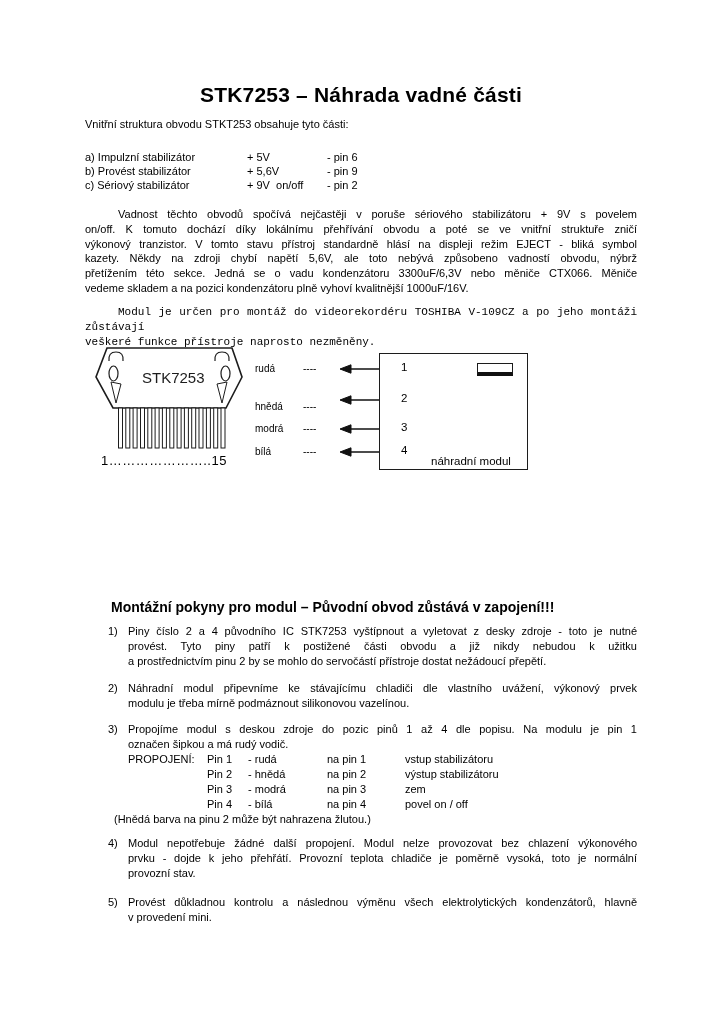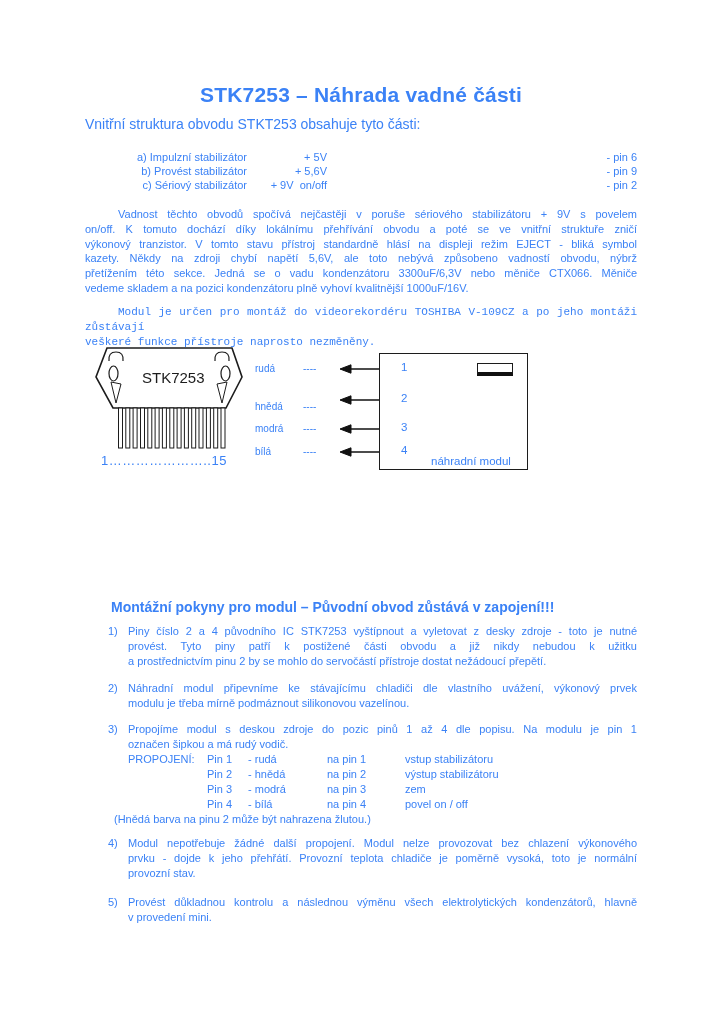"STK7253 – Náhrada vadné části" #page { color: #3b82f6 -> #000000 }
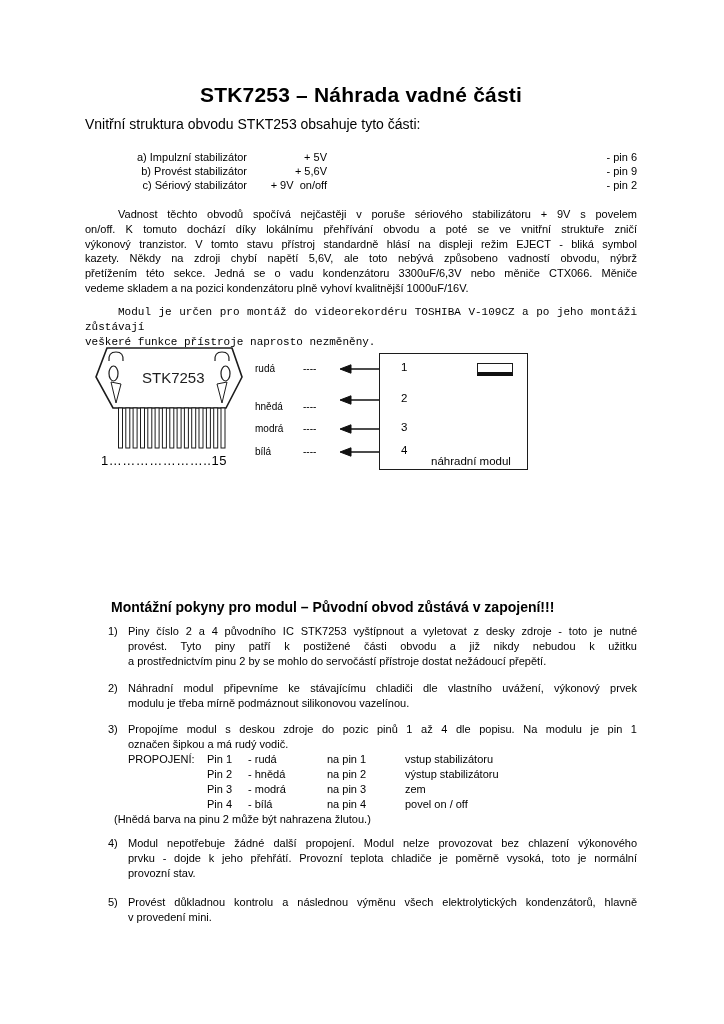"Vnitřní struktura obvodu STKT253" #intro-line { font-size: 14px -> 11px }
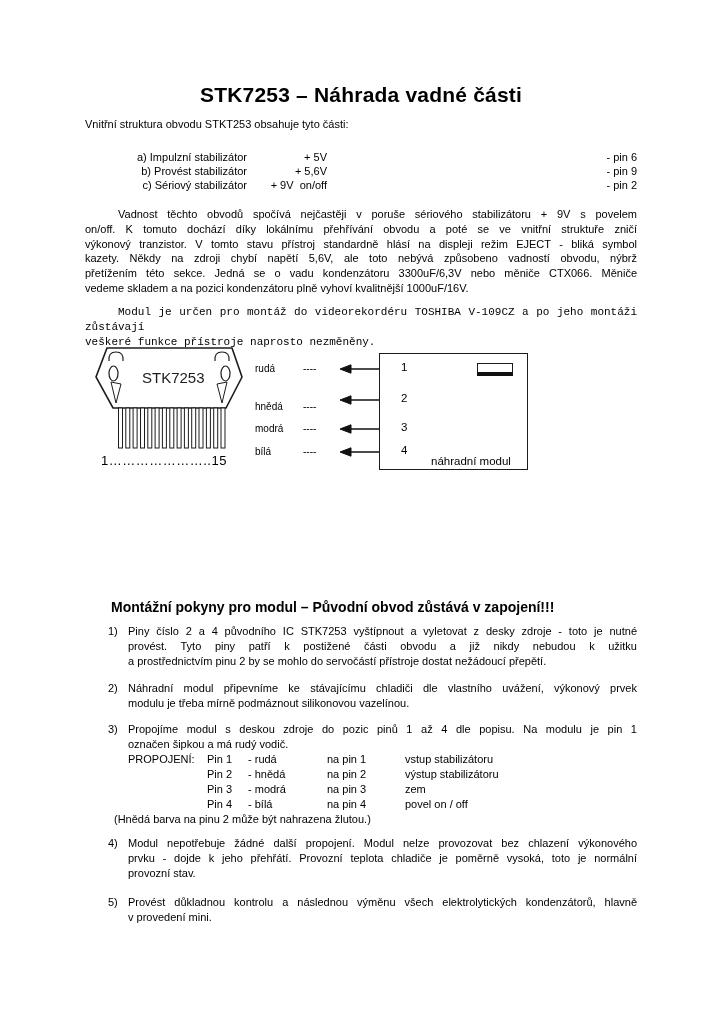"a) Impulzní stabilizátor" .comp-row { text-align: right -> none }
